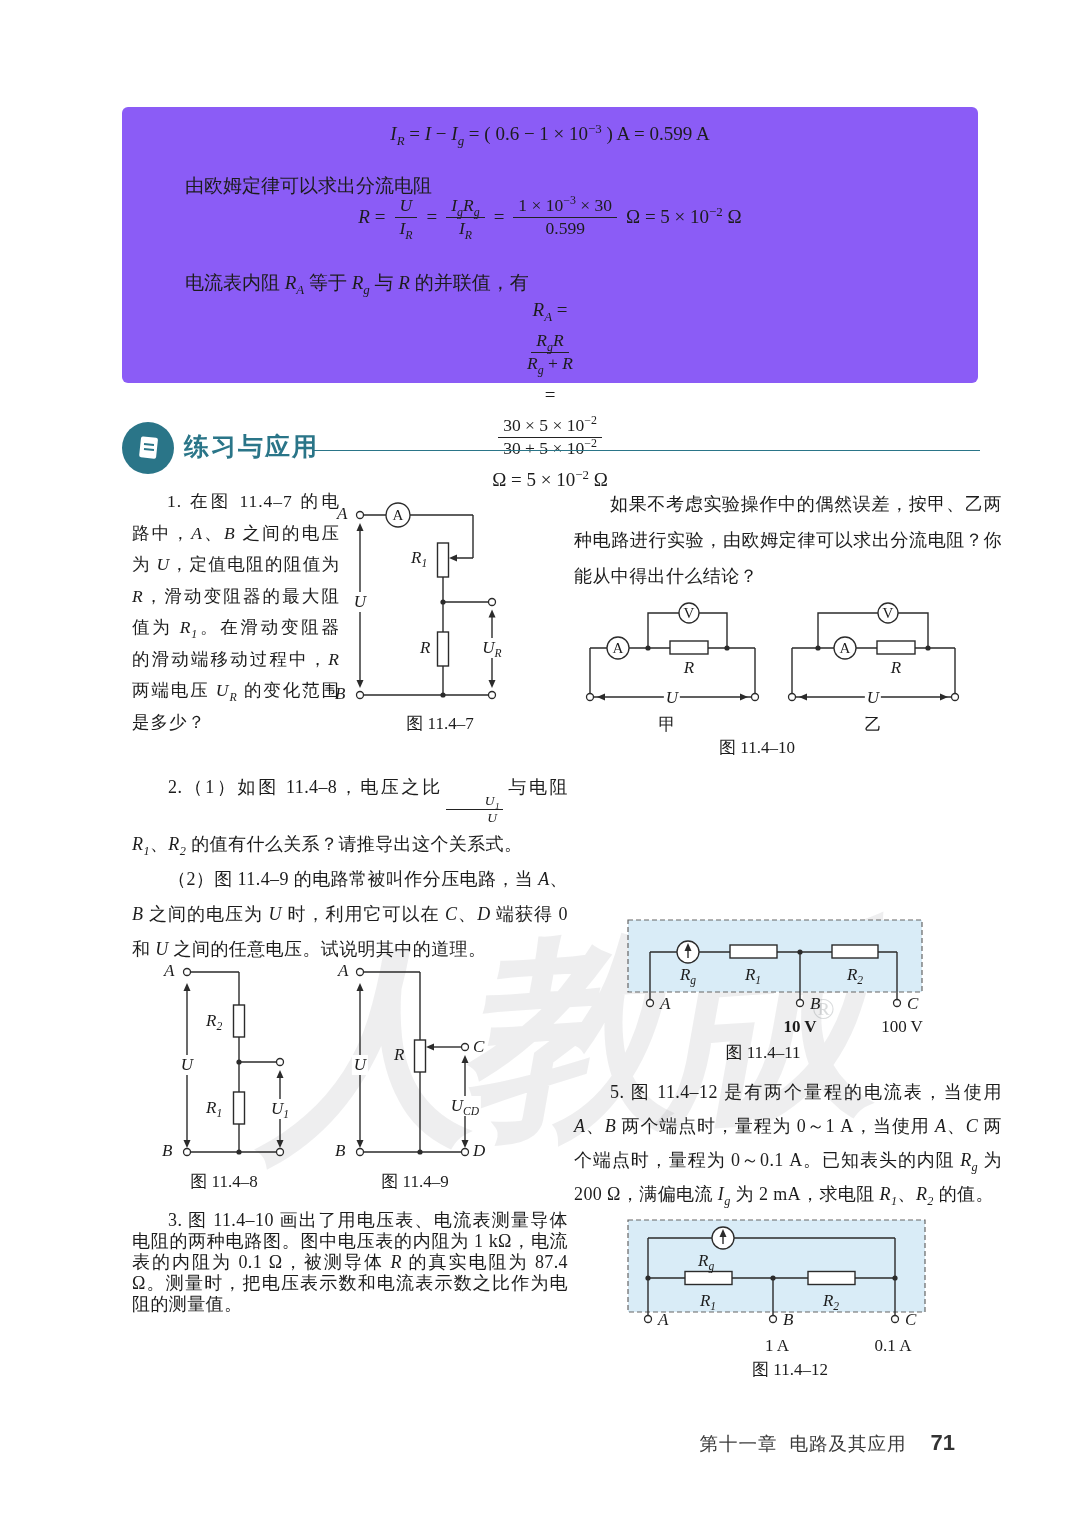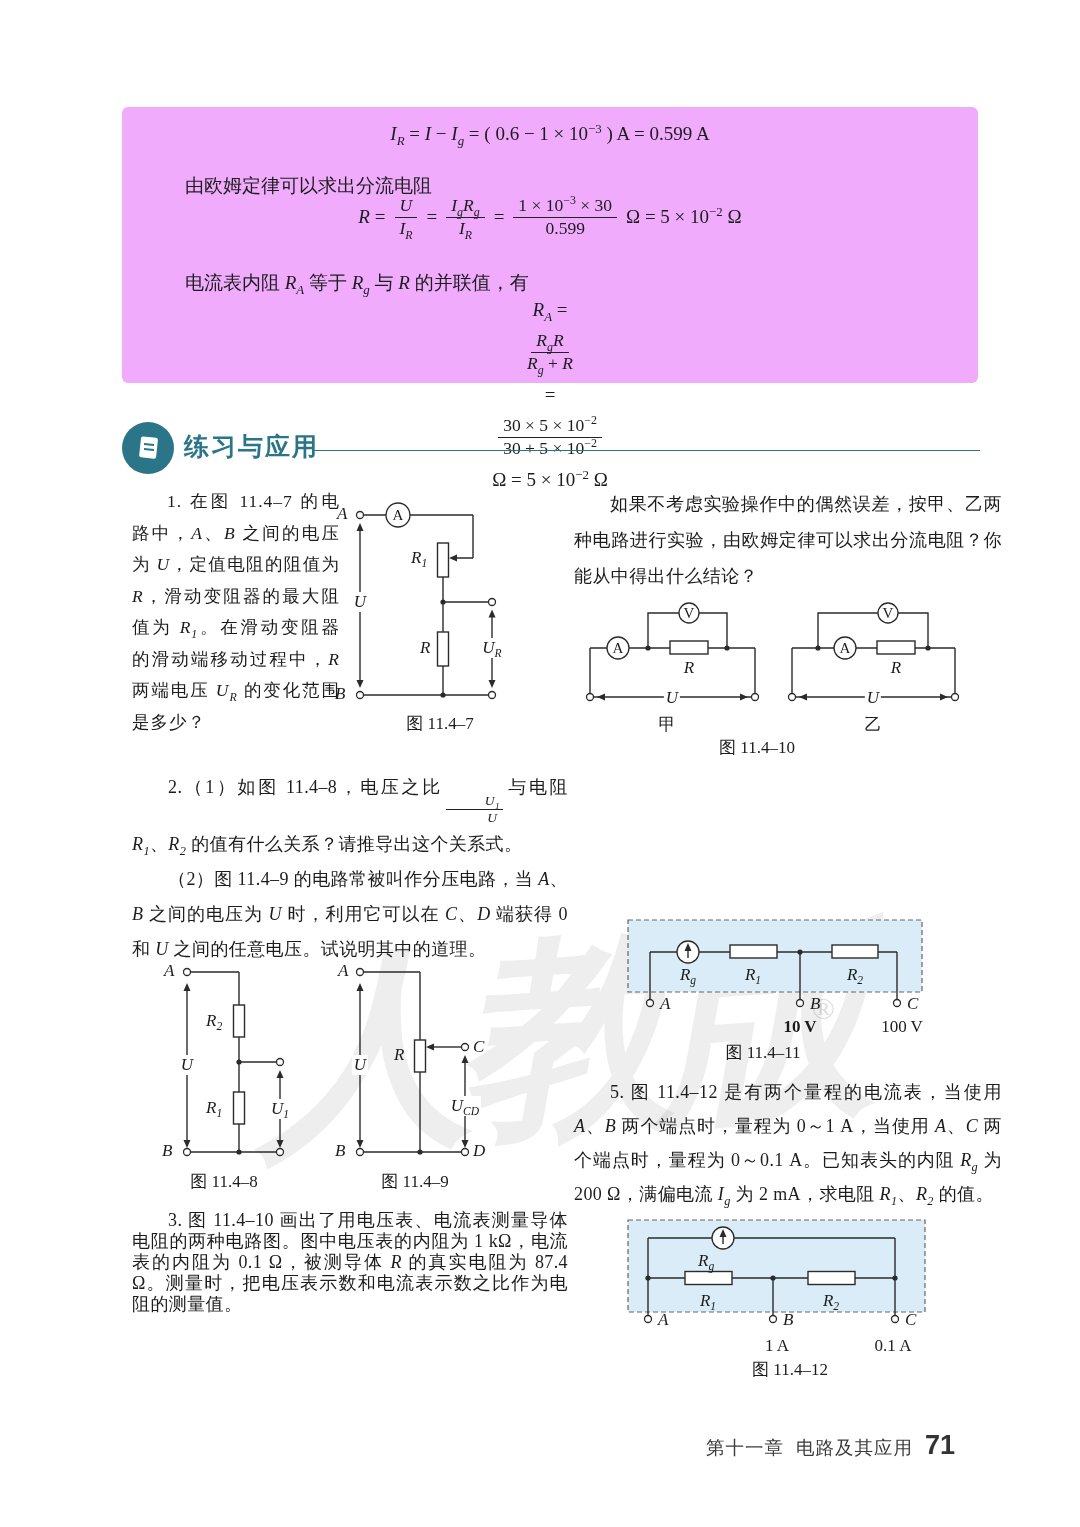"IR = I − Ig" .sol-block { background: #f0abfc -> #8b5cf6 }
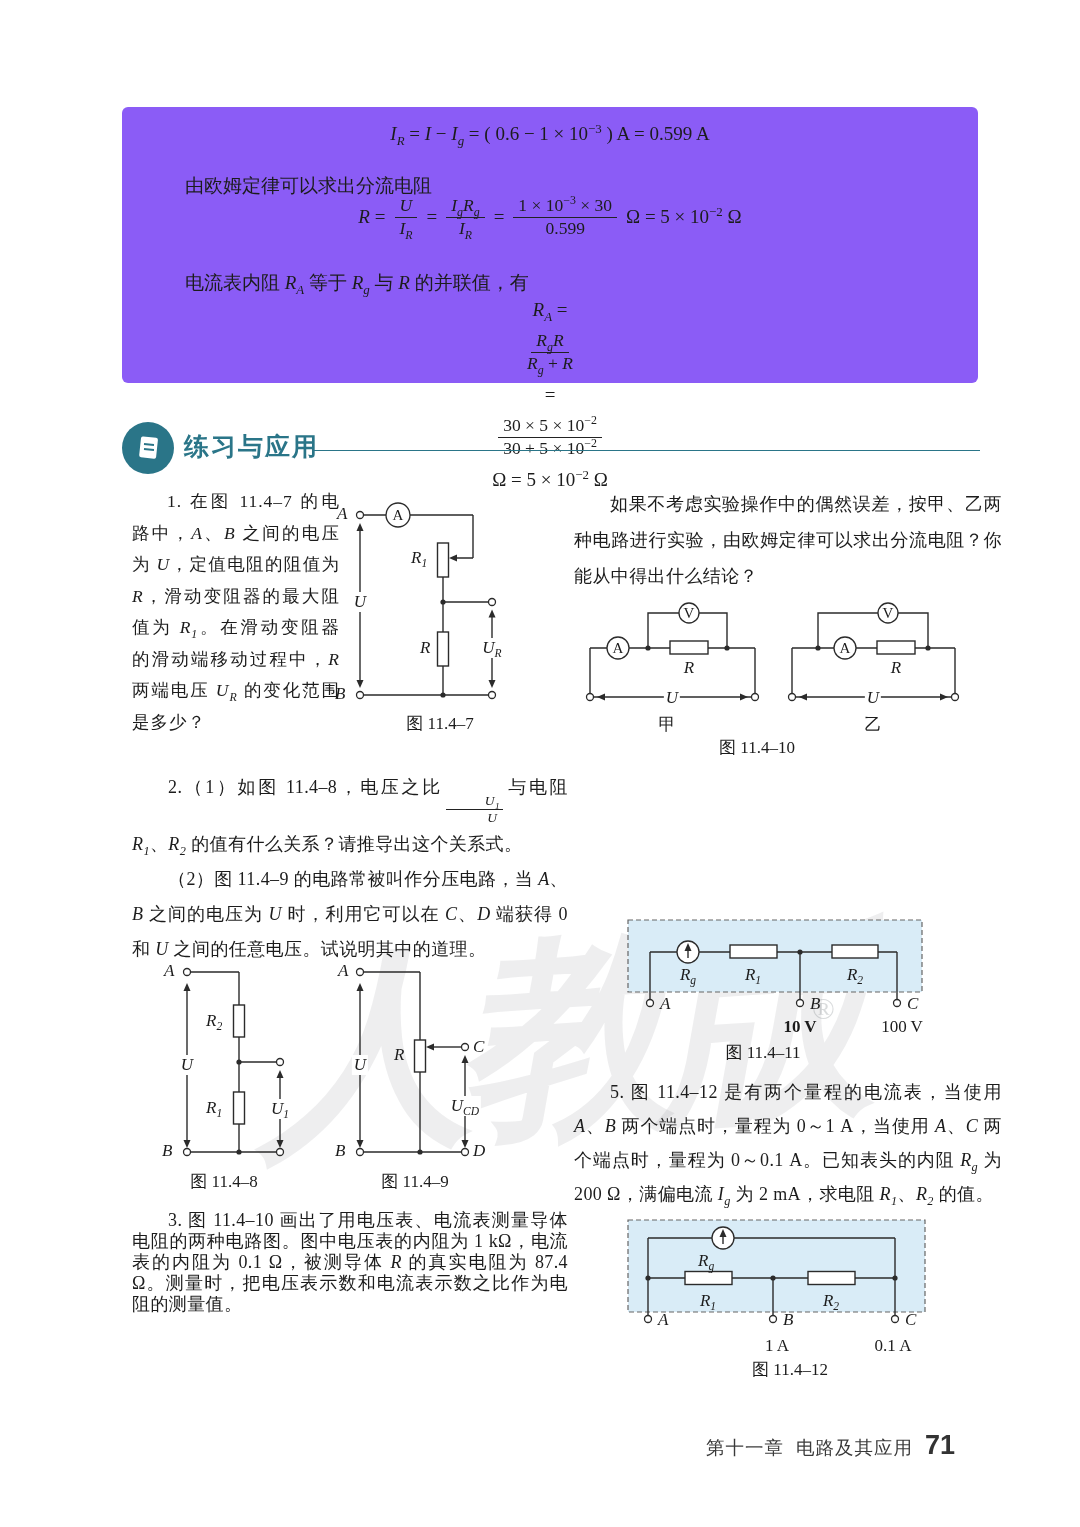"71" .footer .pnum { font-size: 27px -> 22px; margin-left: none -> 12px }
